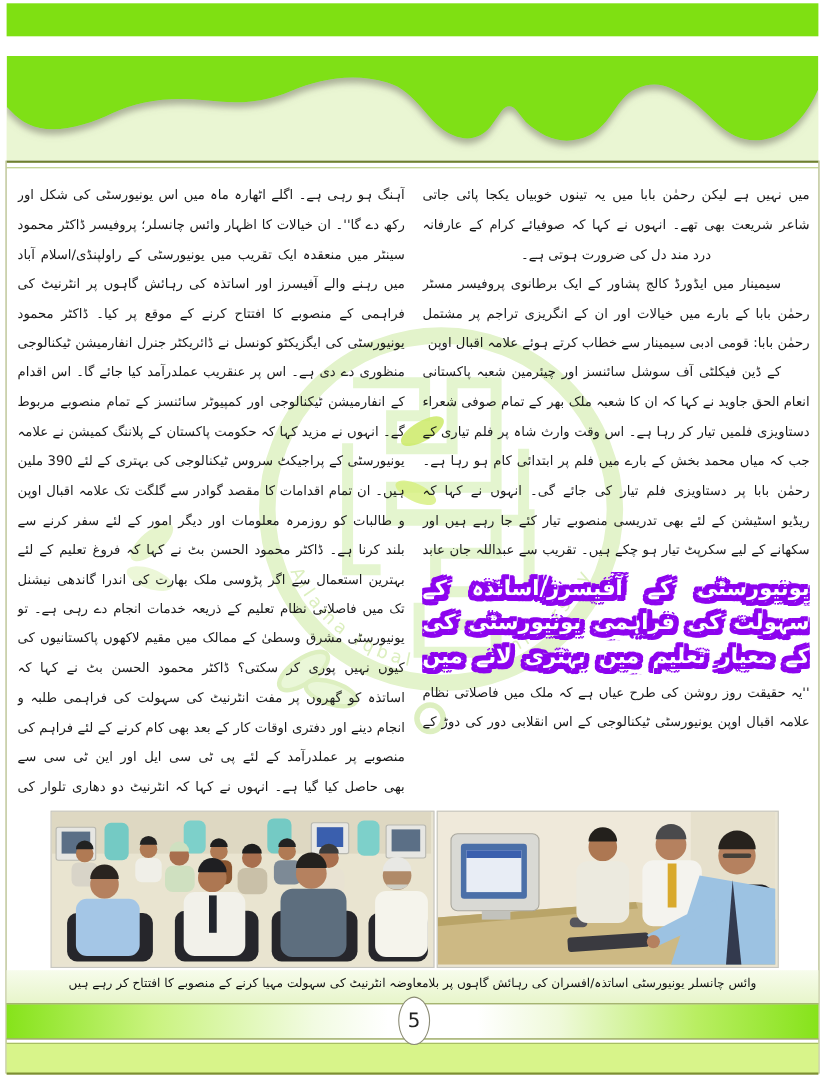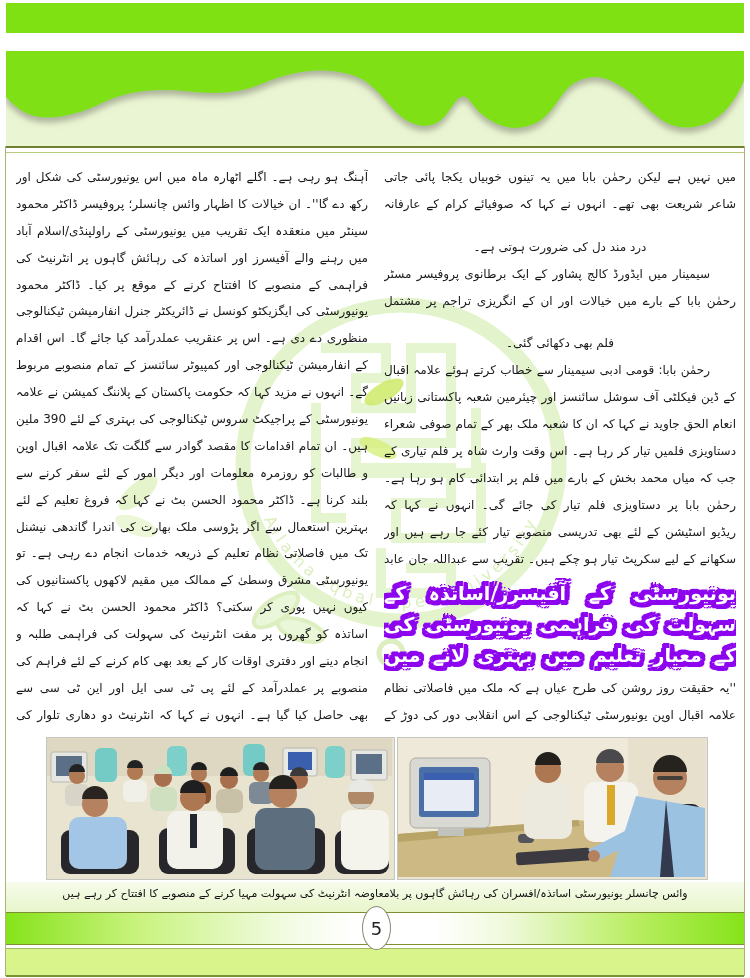"درد مند دل کی ضرورت" .rc-main .line:nth-of-type(3),.rc-main .line:nth-of-type(6) { margin-top: 16px -> none }
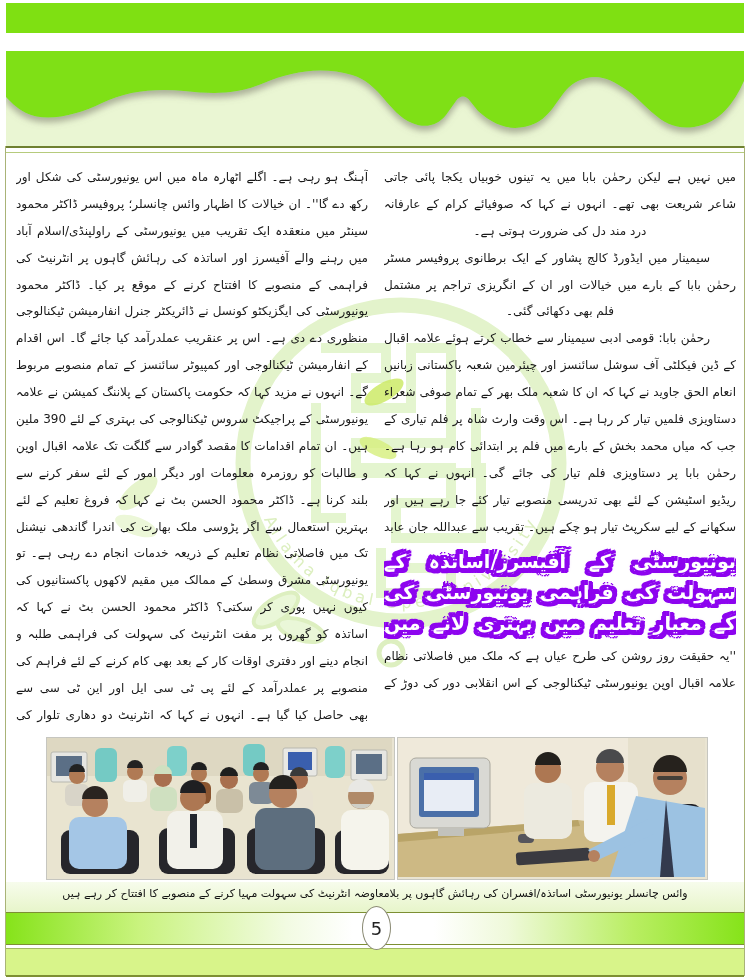"فلم بھی دکھائی گئی۔" div.line { html: <div>فلم بھی دکھائی گئی۔</div> -> none }
